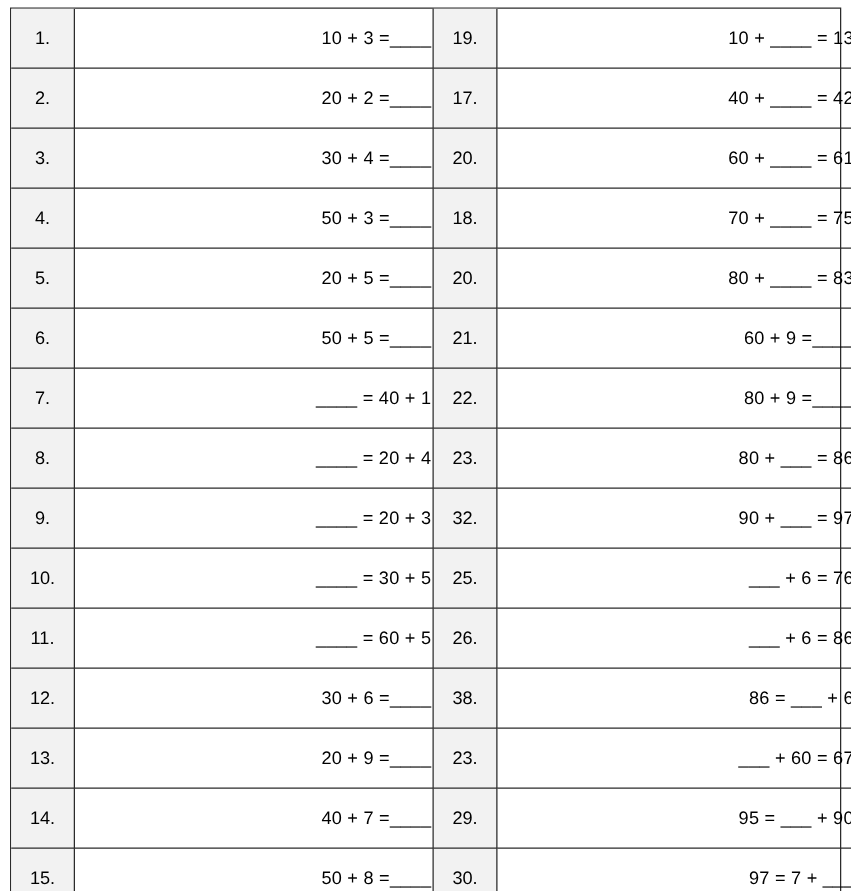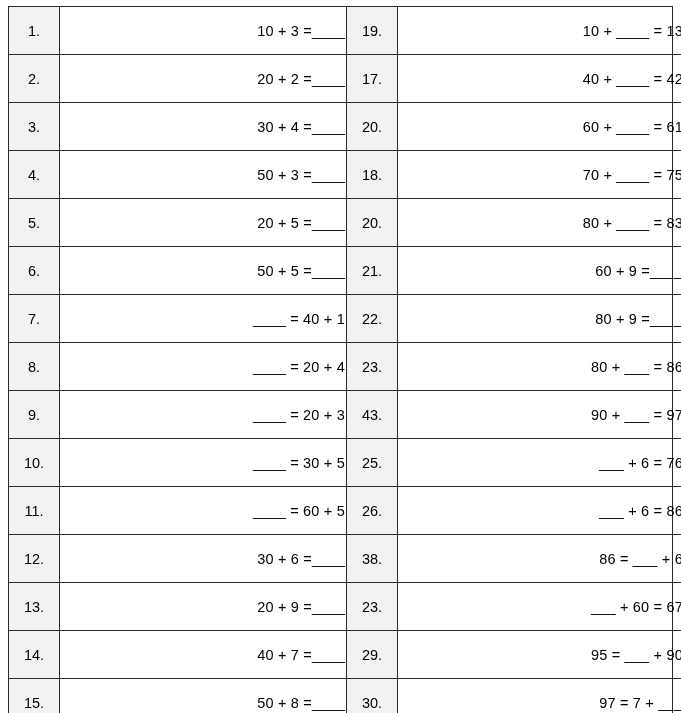"43." td.num { text: 43 -> 32 }
